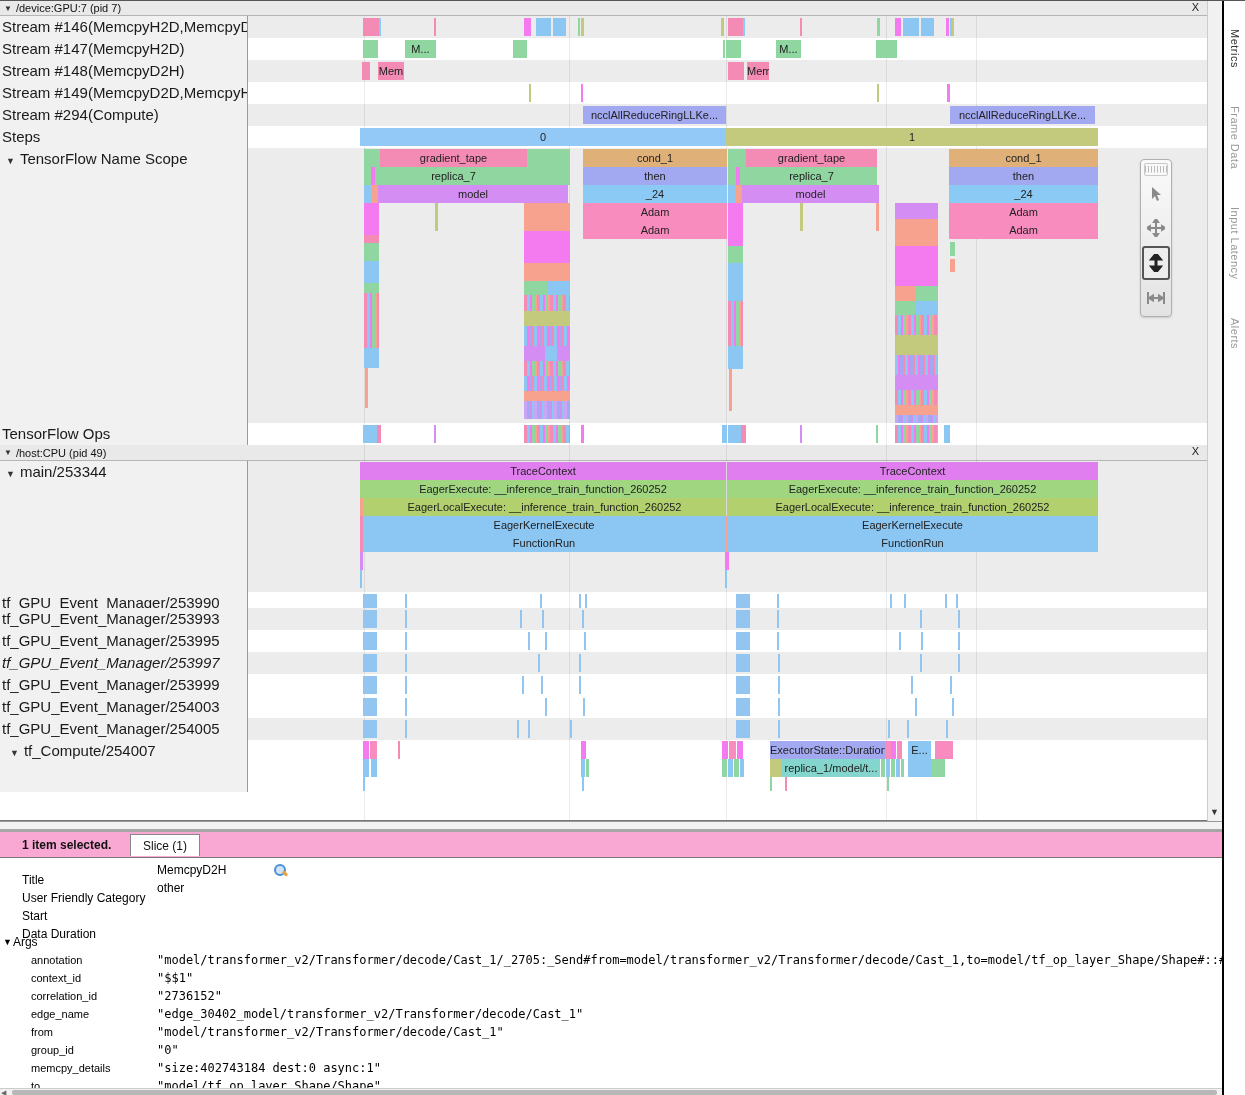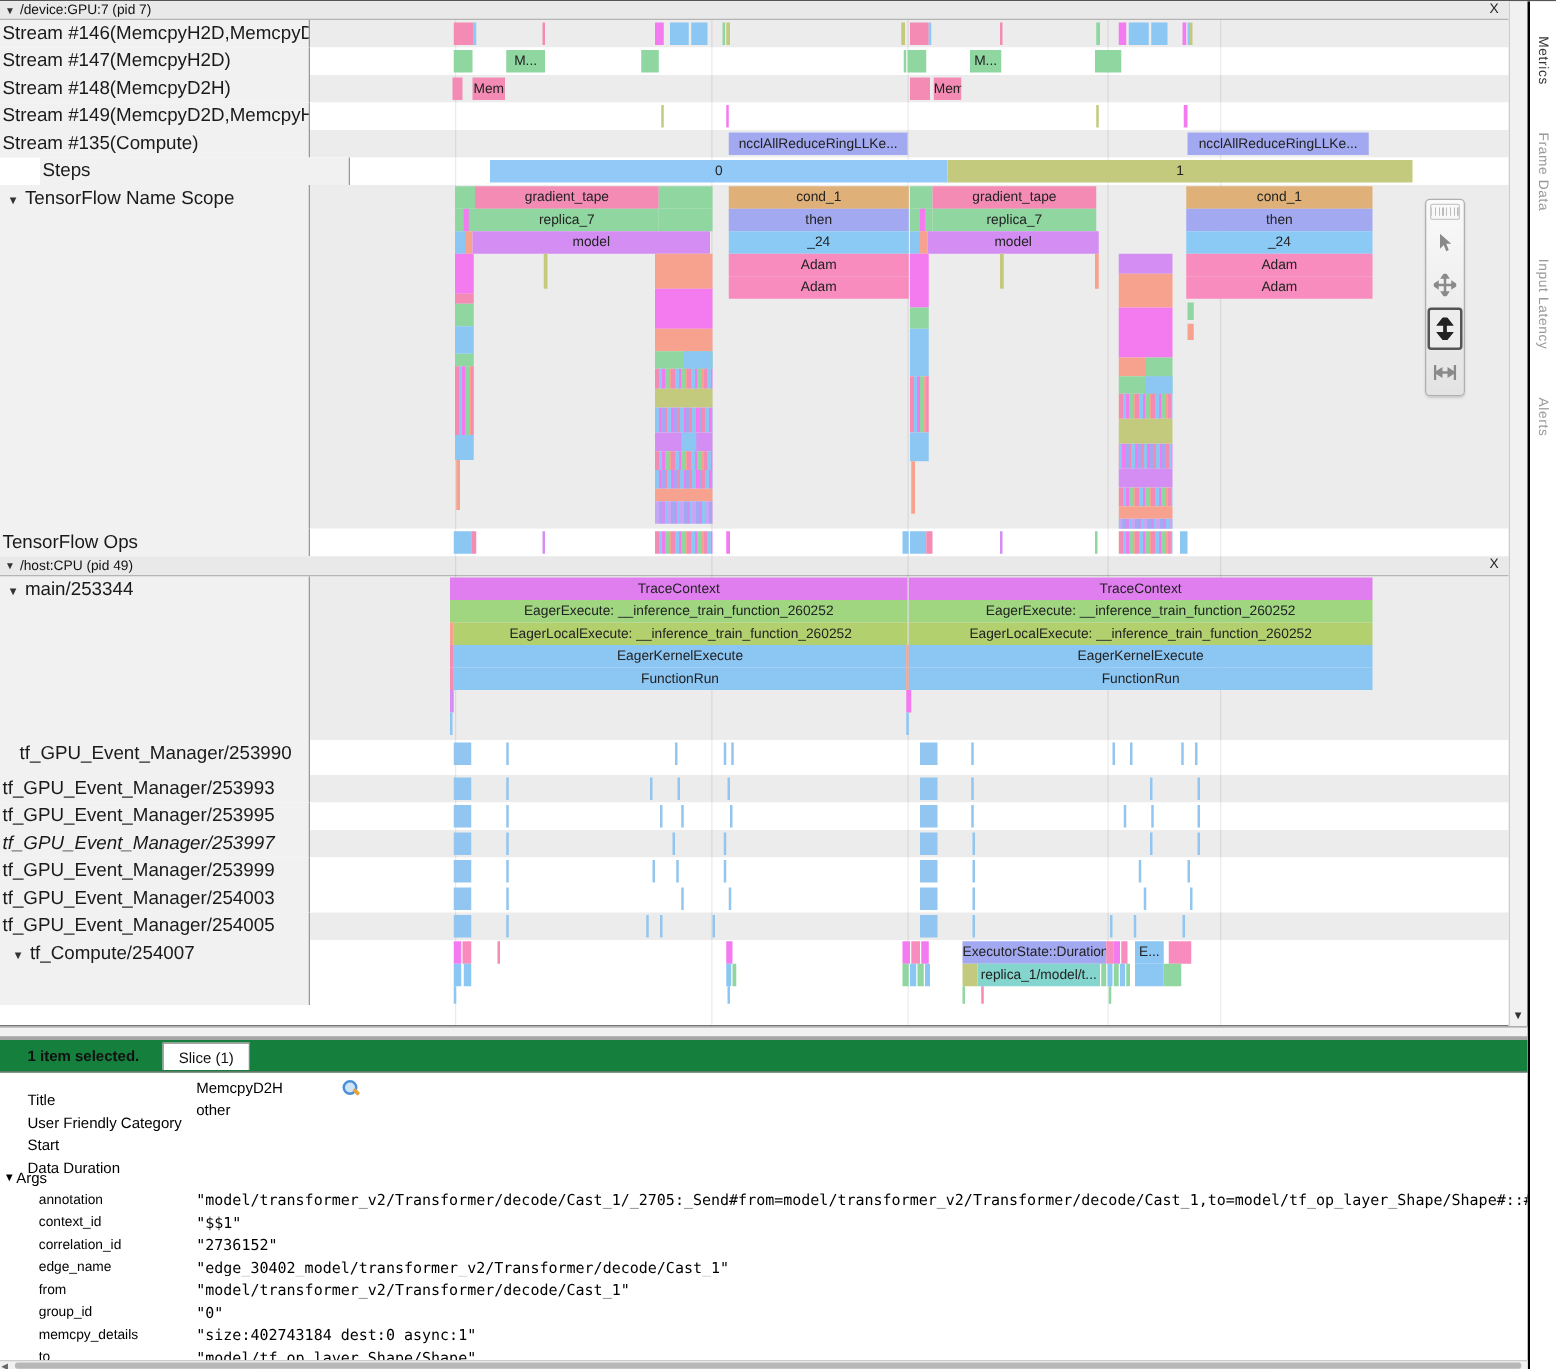"Stream #135(Compute)" span { text: 135 -> 294 }
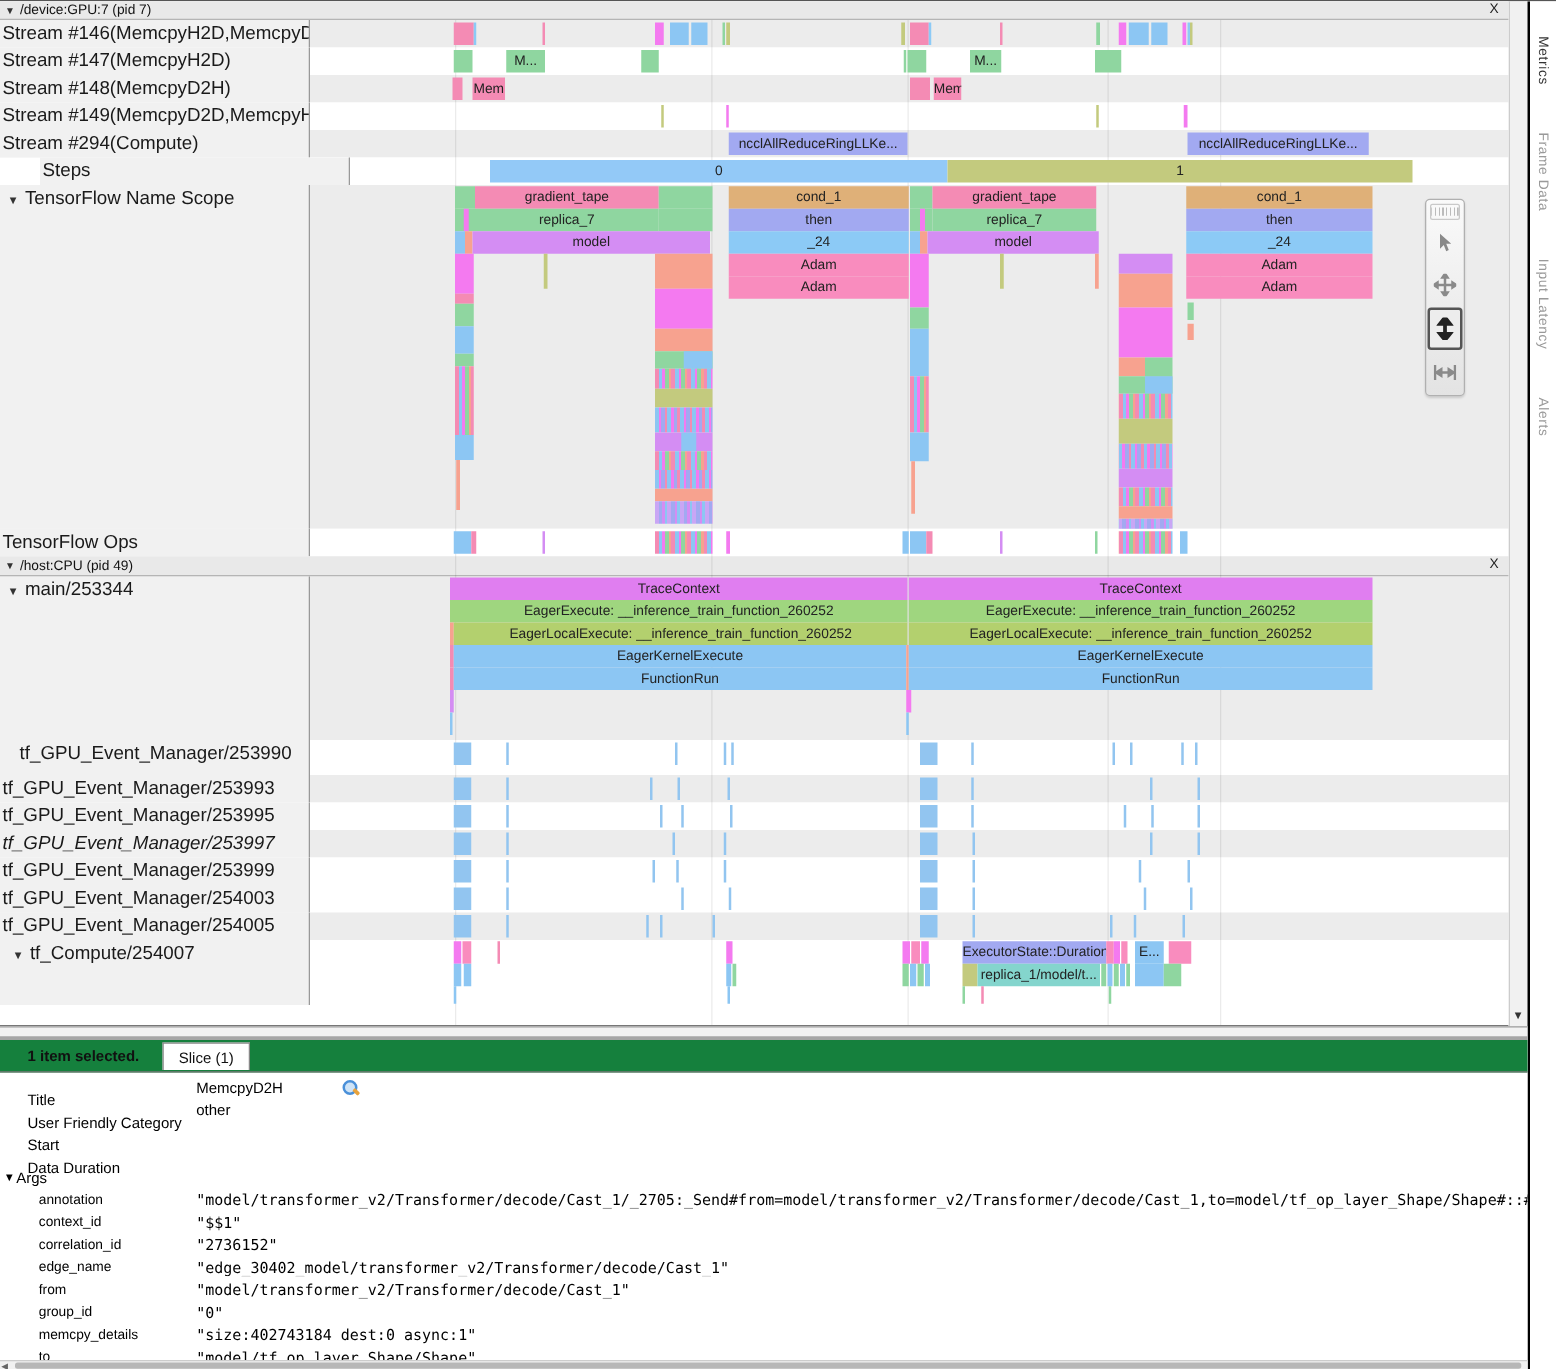"Steps" div.row { padding-left: 32px -> none }
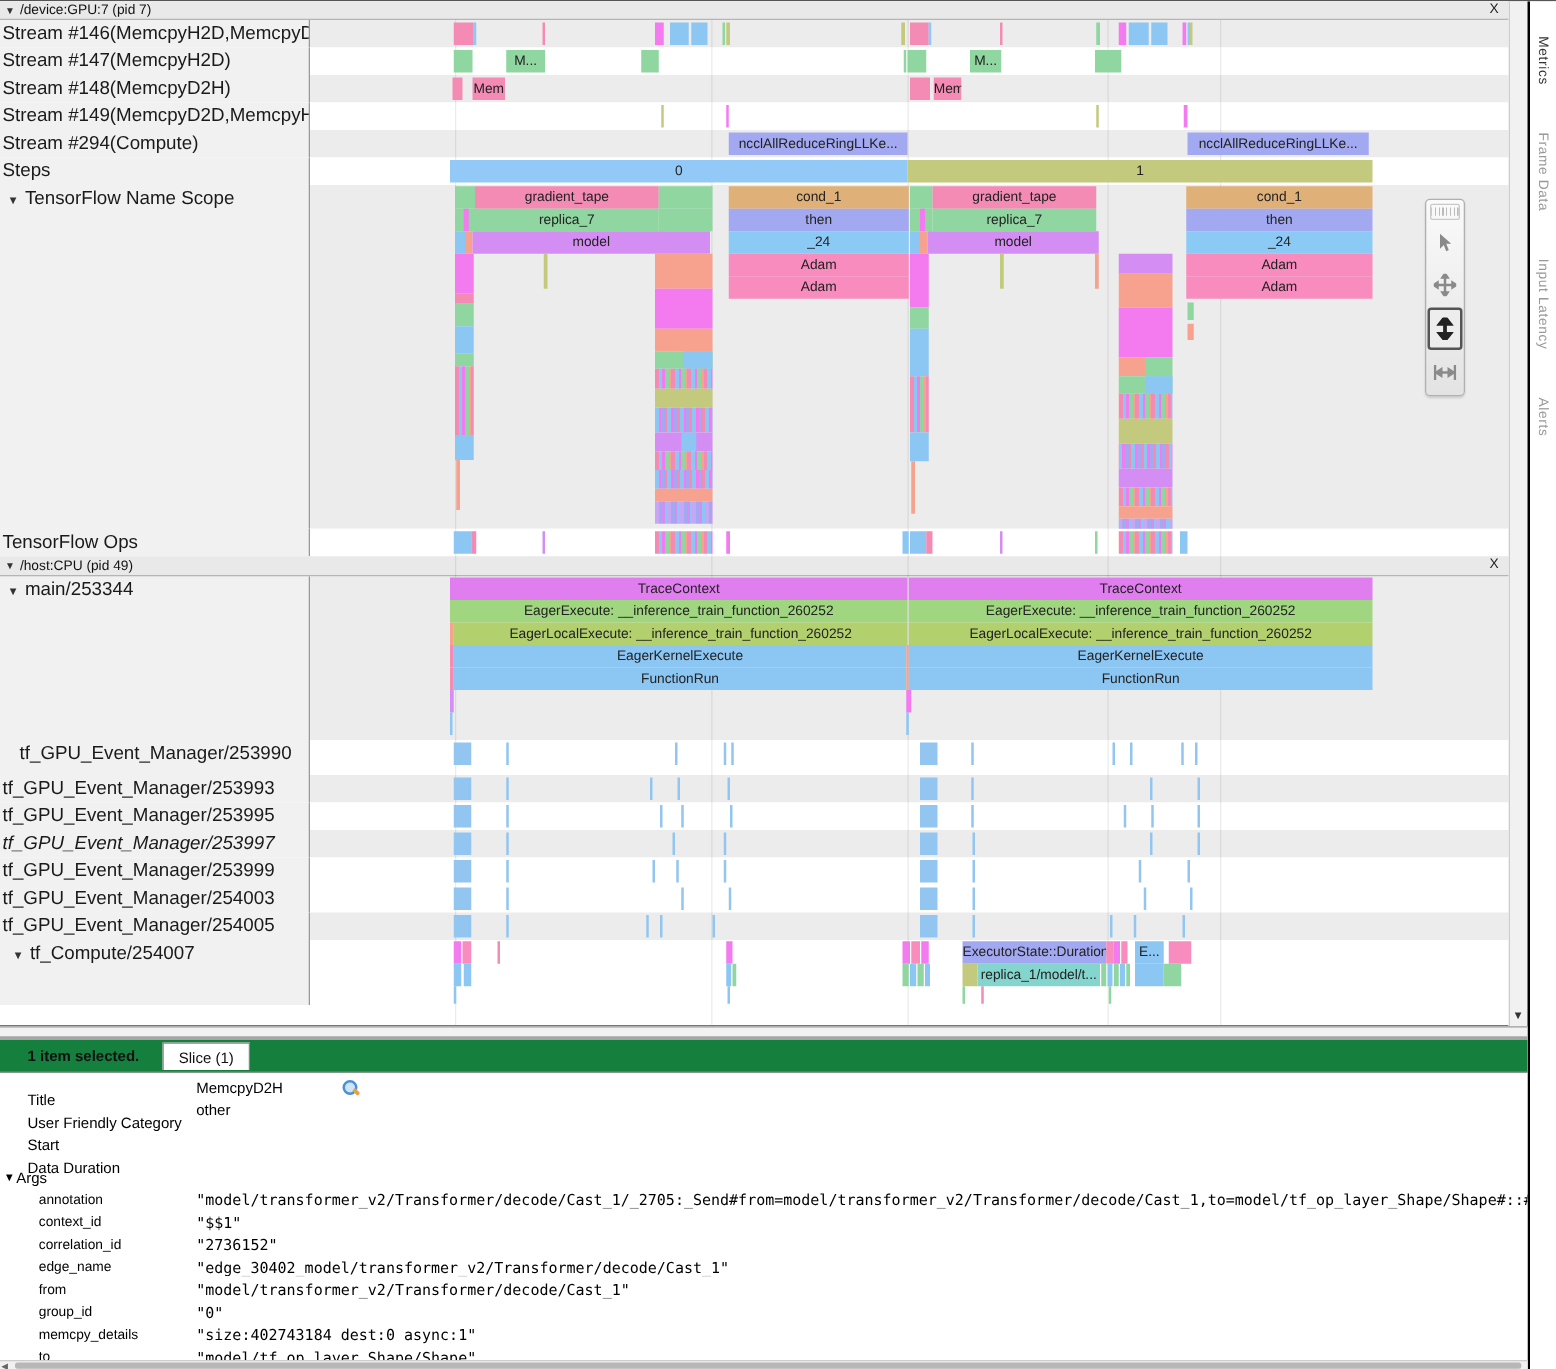"tf_GPU_Event_Manager/253990" div.row { height: 28px -> 16px; text-align: center -> none }
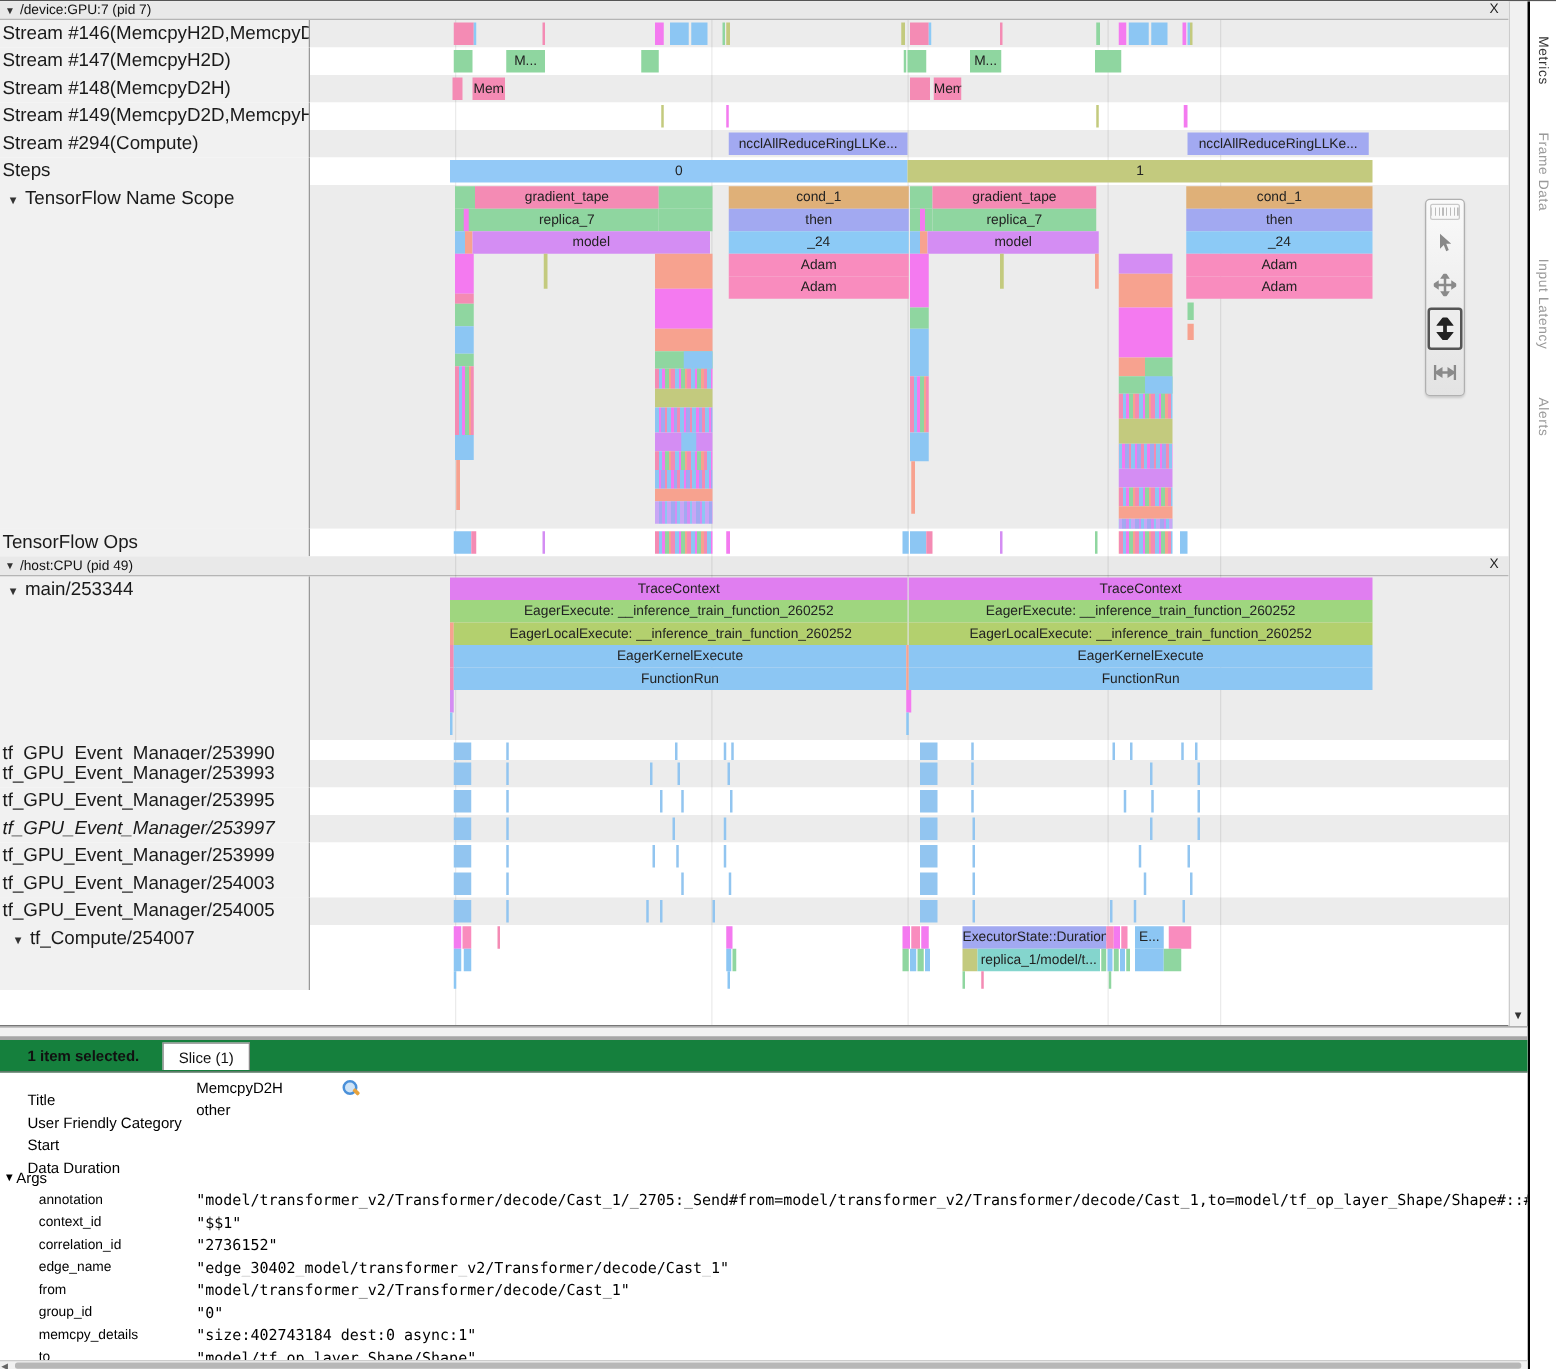"1 item selected." .bp-header { background: #15803d -> #f9a8d4 }
